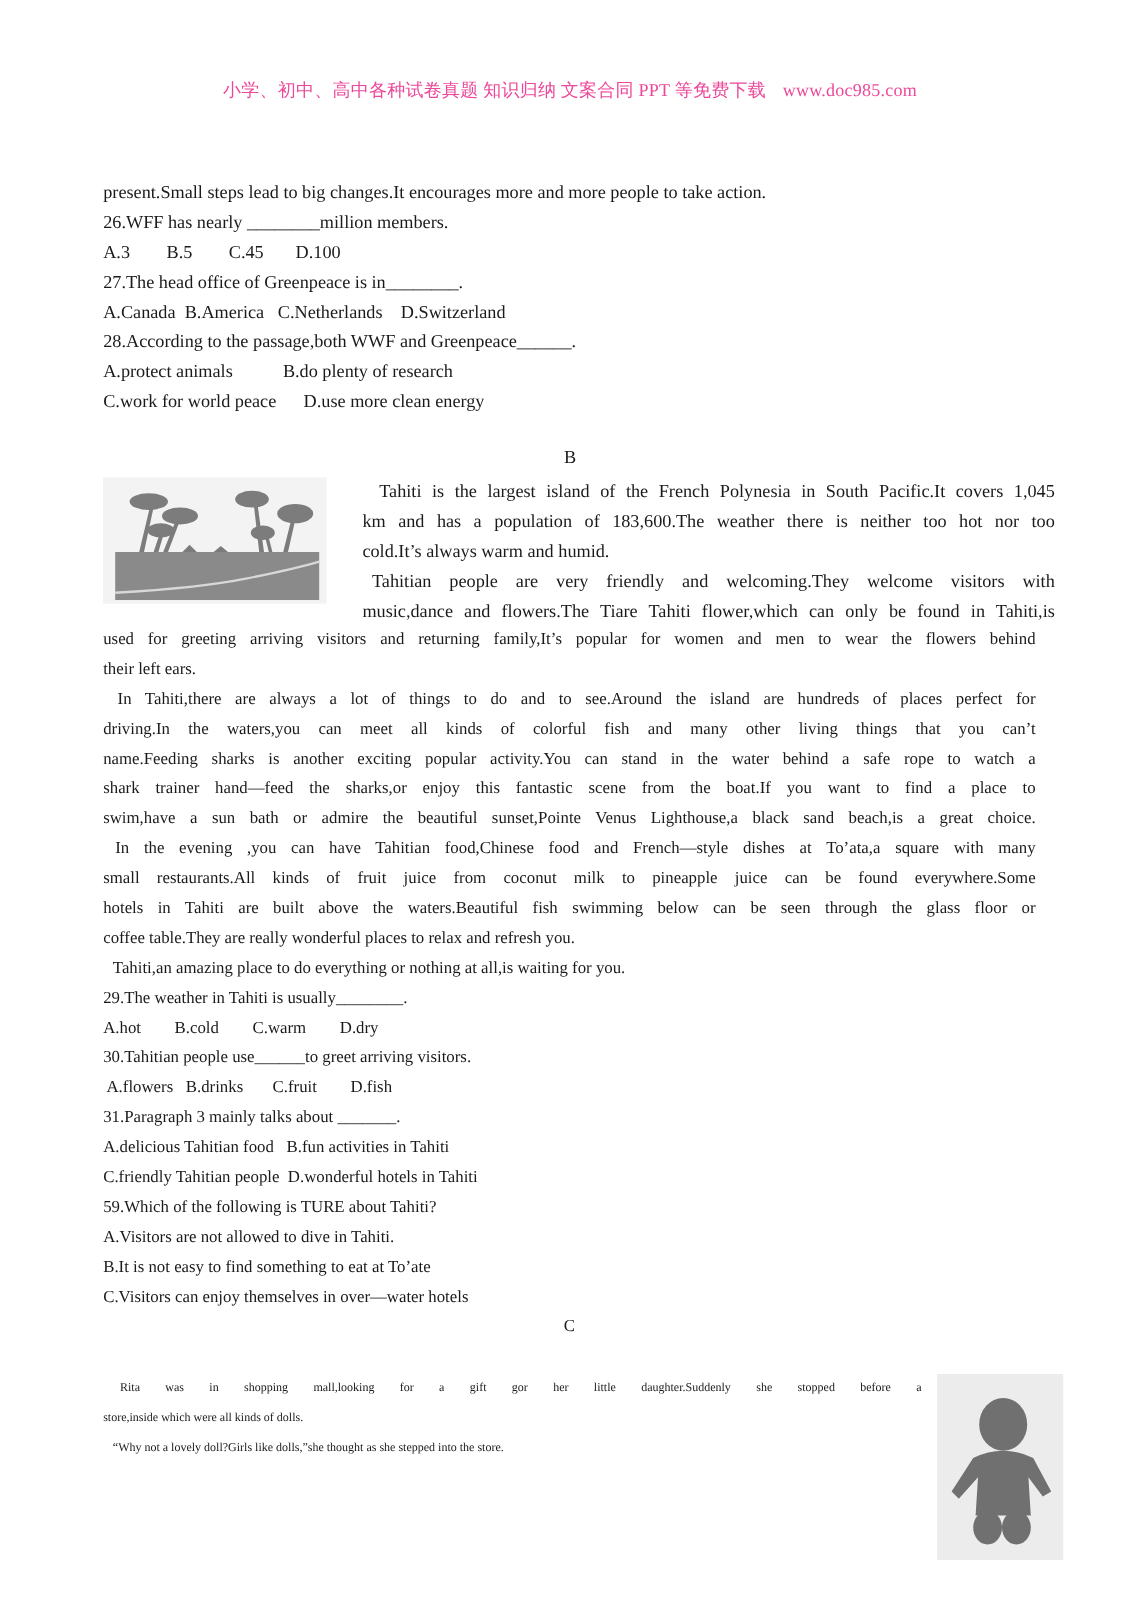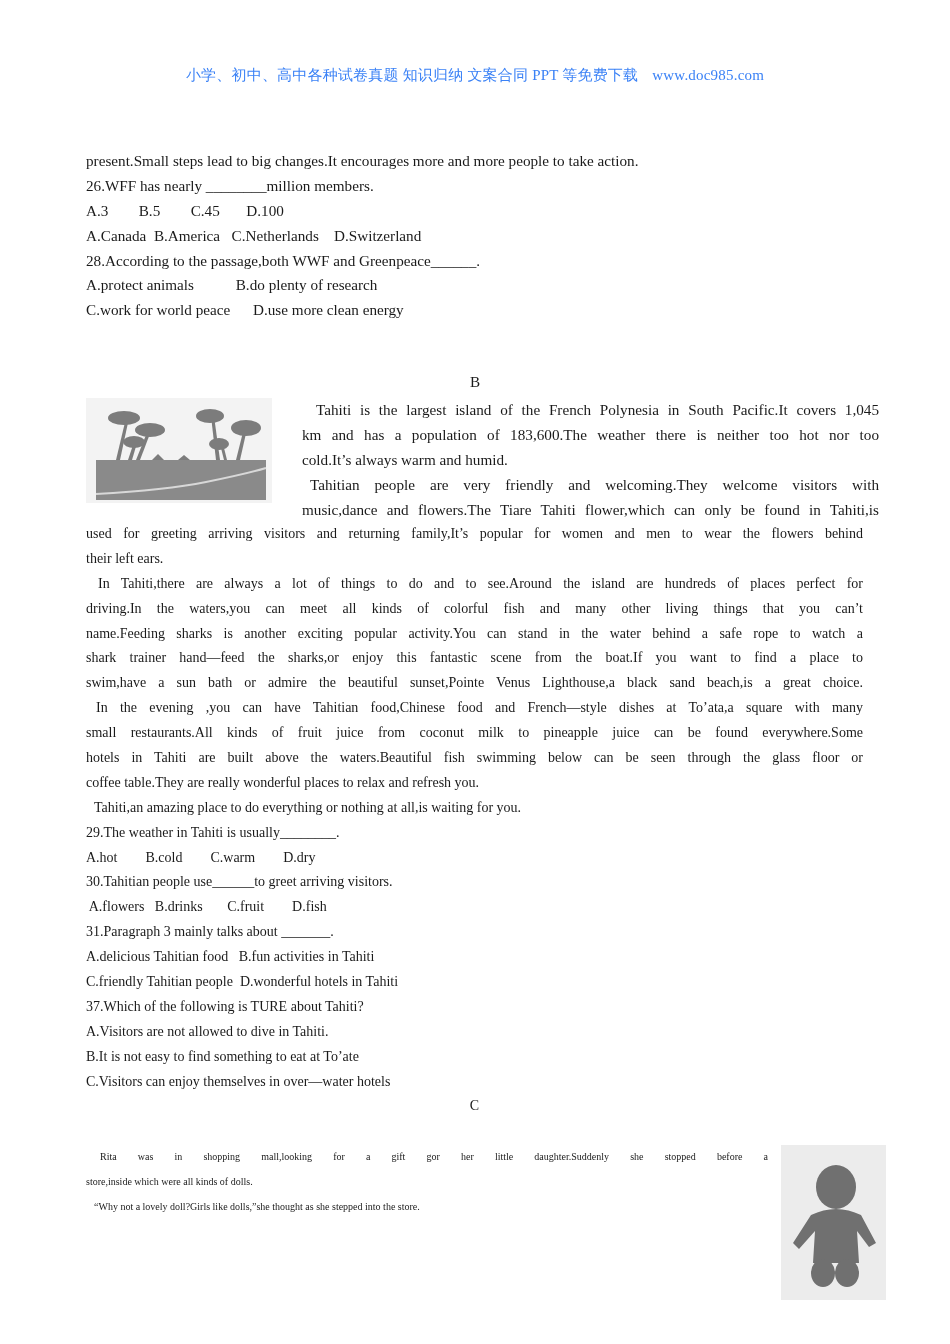"小学、初中、高中各种试卷真题 知识归纳 文案合同 PPT 等免费下载" .header { color: #3b82f6 -> #ec4899 }
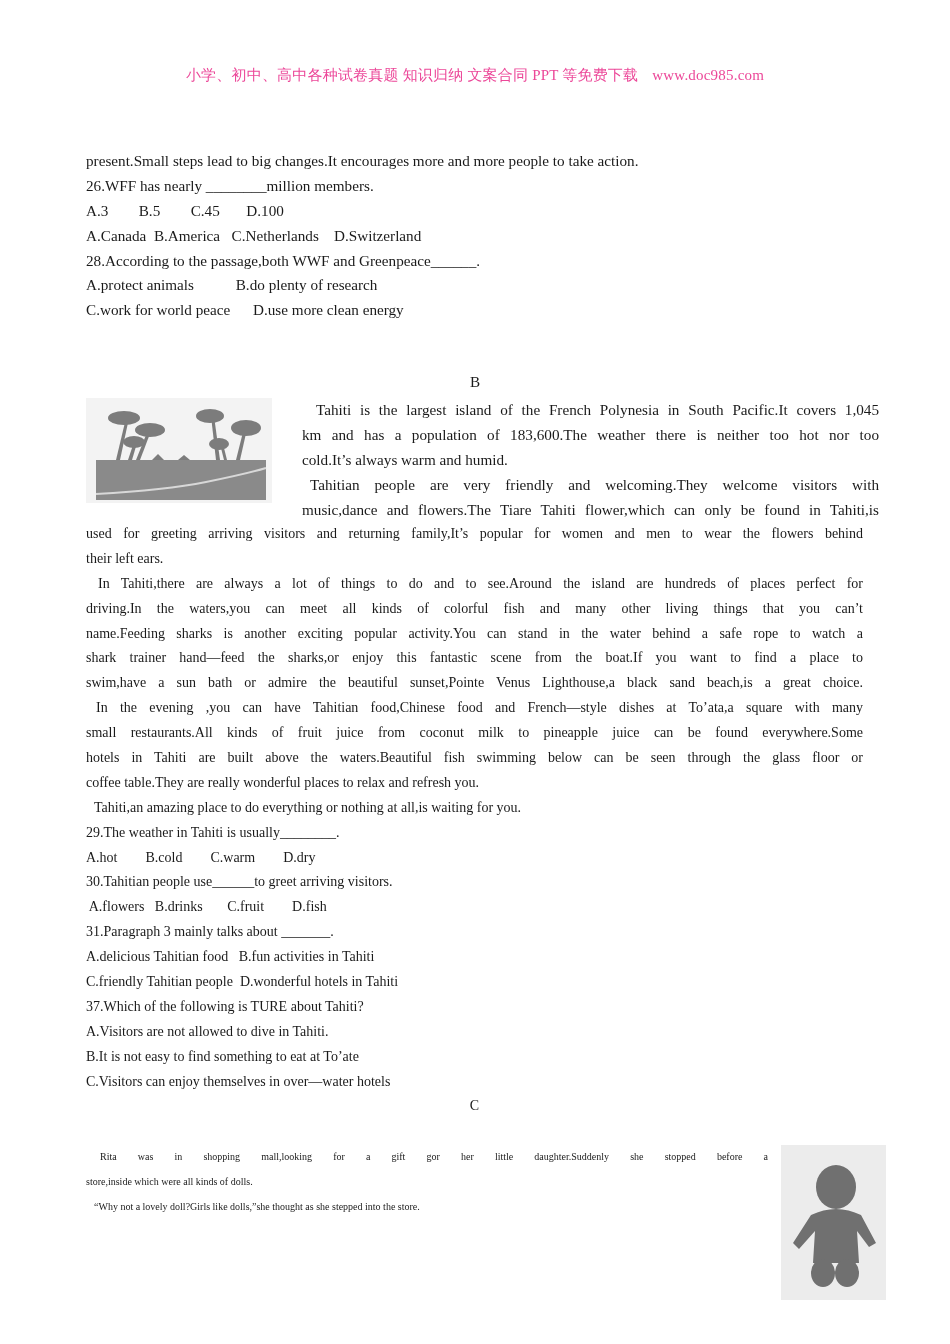"27.The head office of Greenpeace" div.line { html: none -> <div>27.The head office of Greenpeace is in________.</div> }
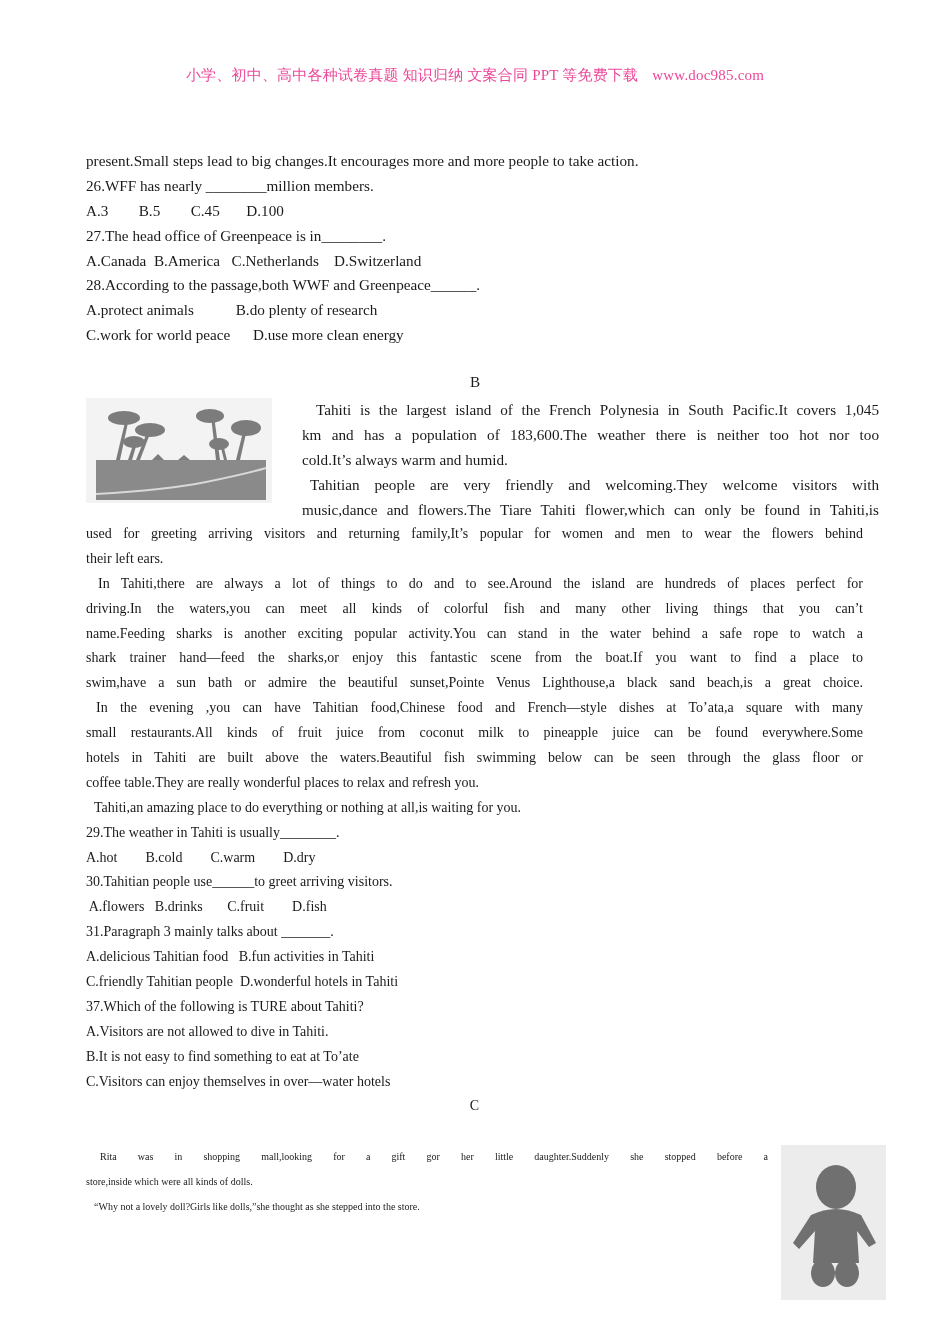"37.Which of the following is" div.line { text: 37.Which -> 59.Which }
